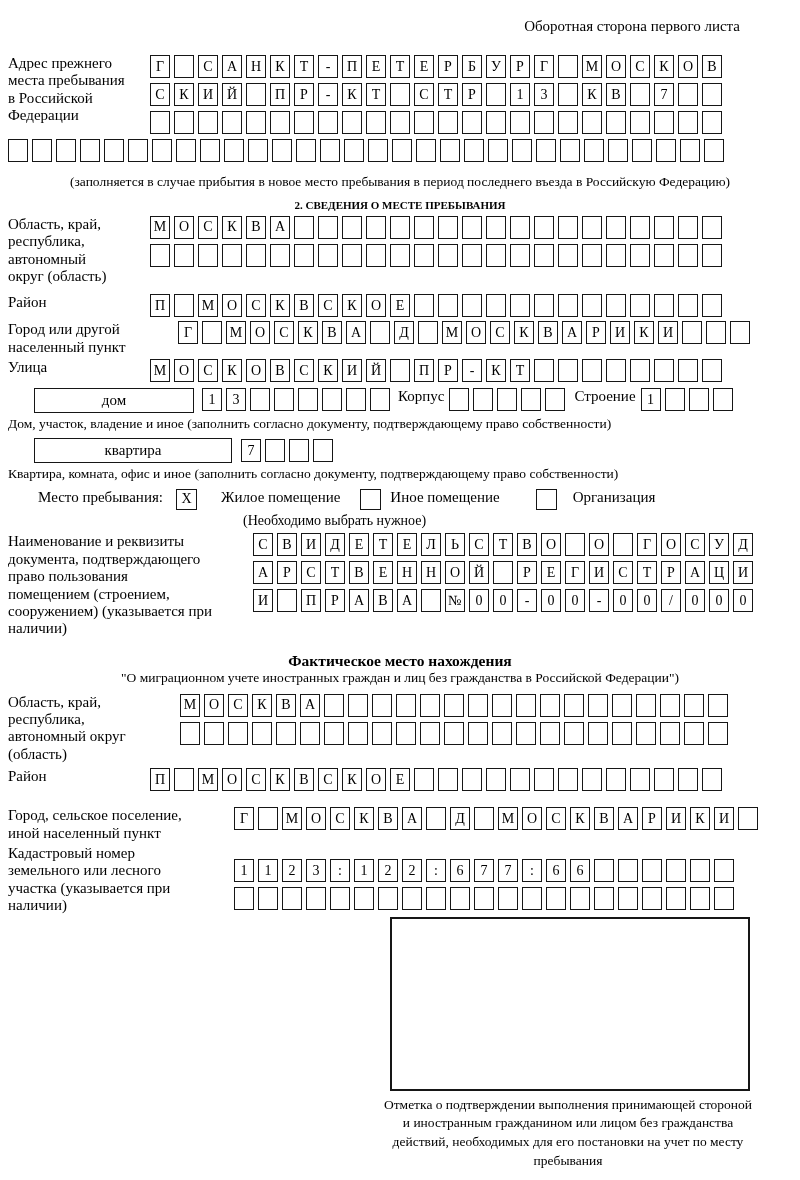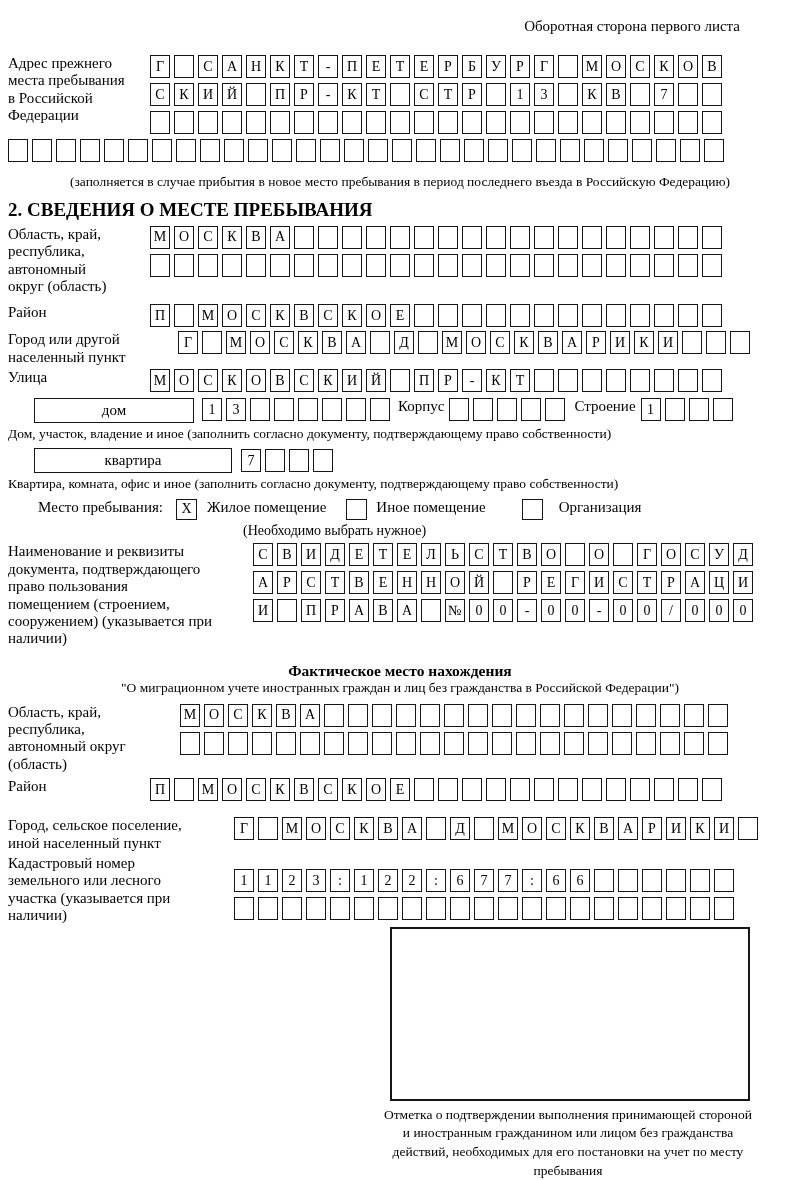"2. СВЕДЕНИЯ О МЕСТЕ ПРЕБЫВАНИЯ" .sec-title { font-size: 19px -> 11px; text-align: none -> center }
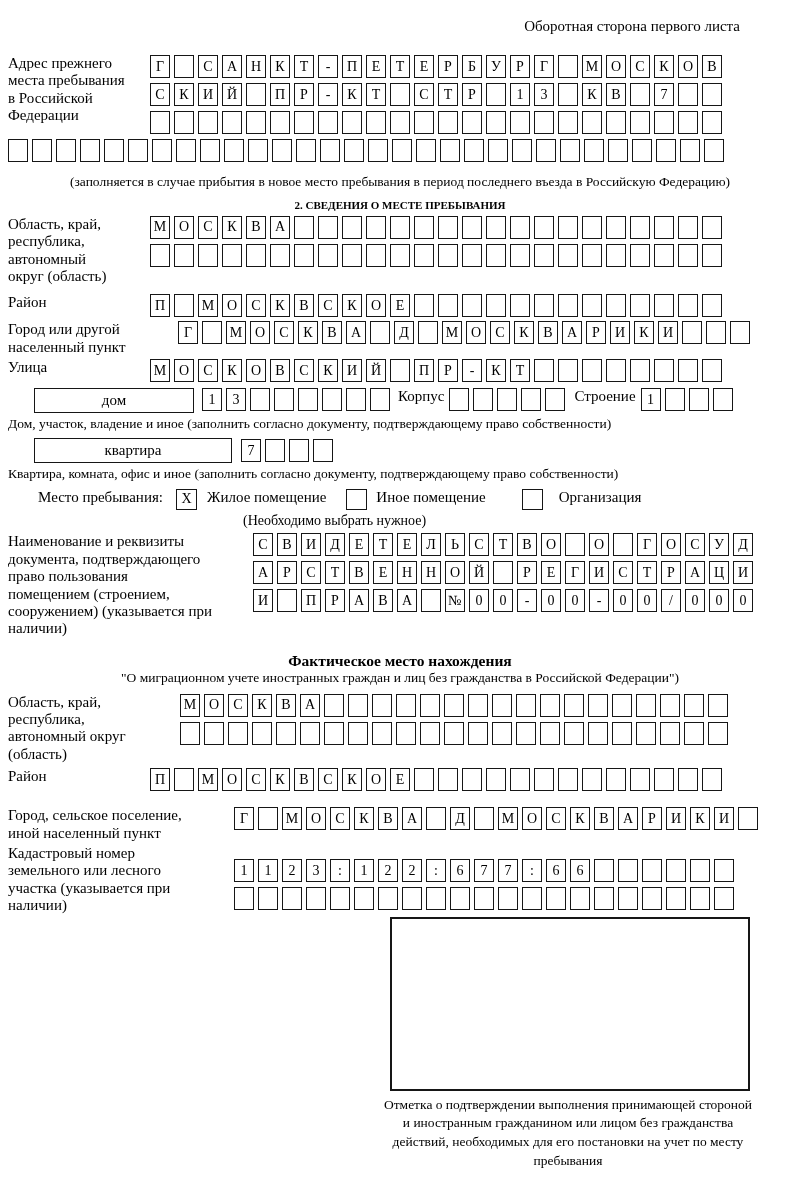"Жилое помещение" span { margin-left: 10px -> 24px }
